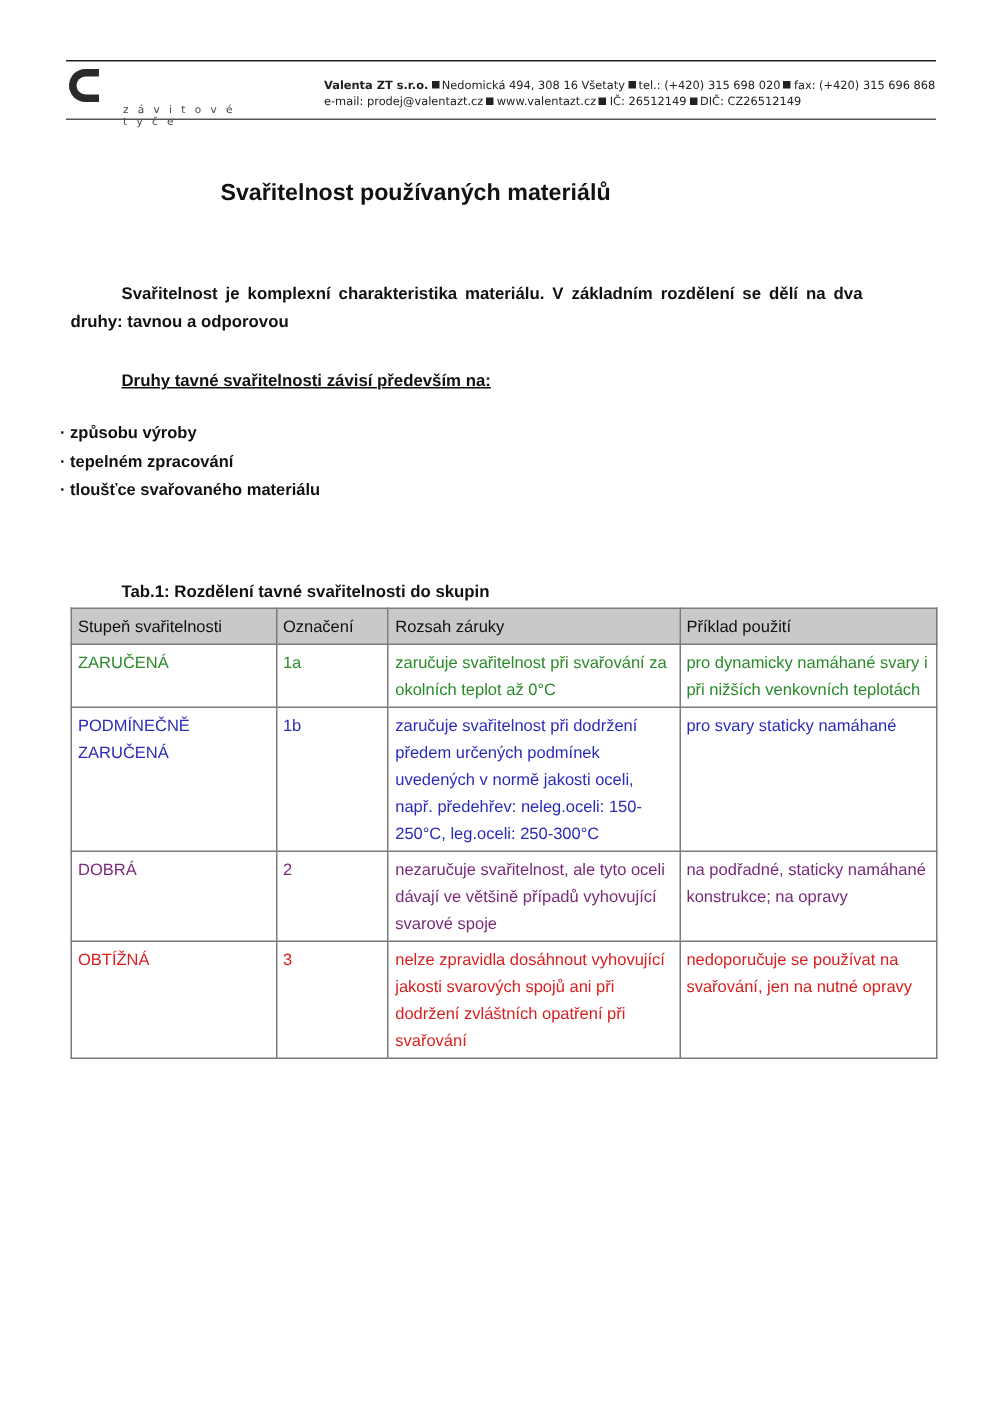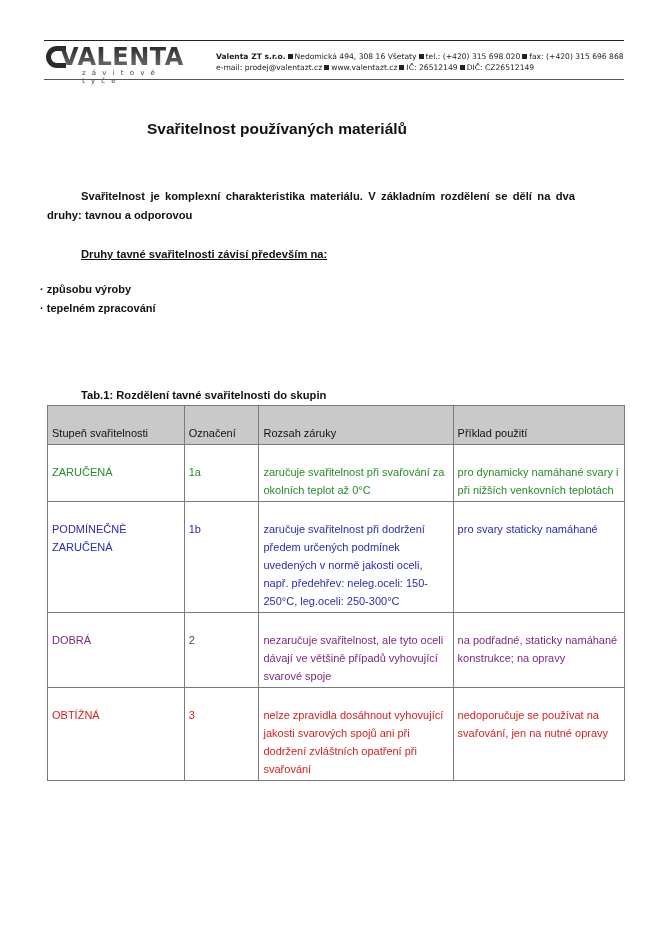"VALENTA" div.logo-word { html: <div>VALENTA</div> -> none }
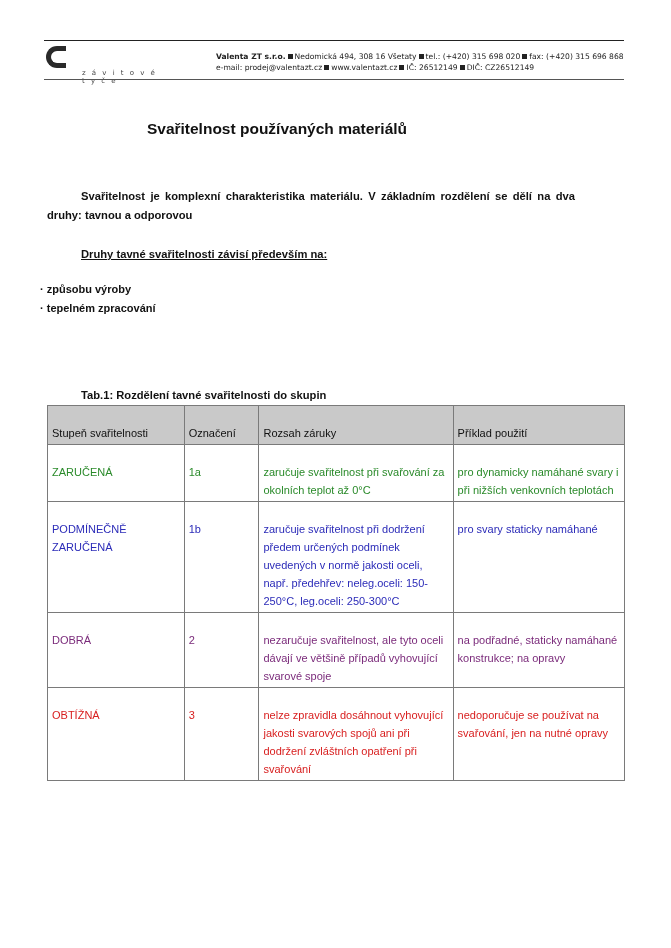"· tloušťce svařovaného materiálu" div { html: none -> <div>· tloušťce svařovaného materiálu</div> }
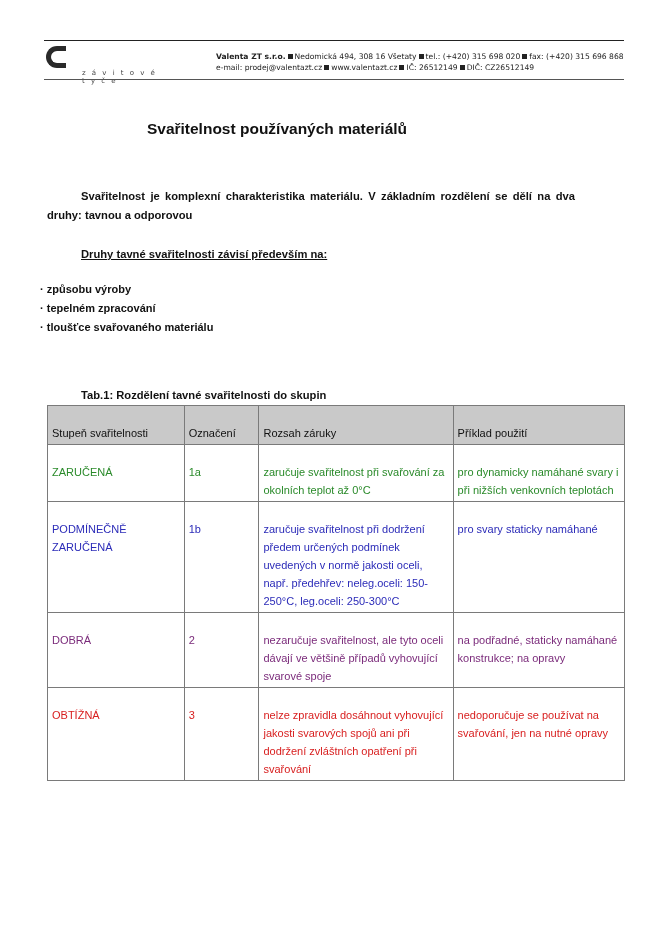"Stupeň svařitelnosti" table.main td, table.main th { padding: 18px 4px 2px 4px -> 3px 4px 2px 4px }
